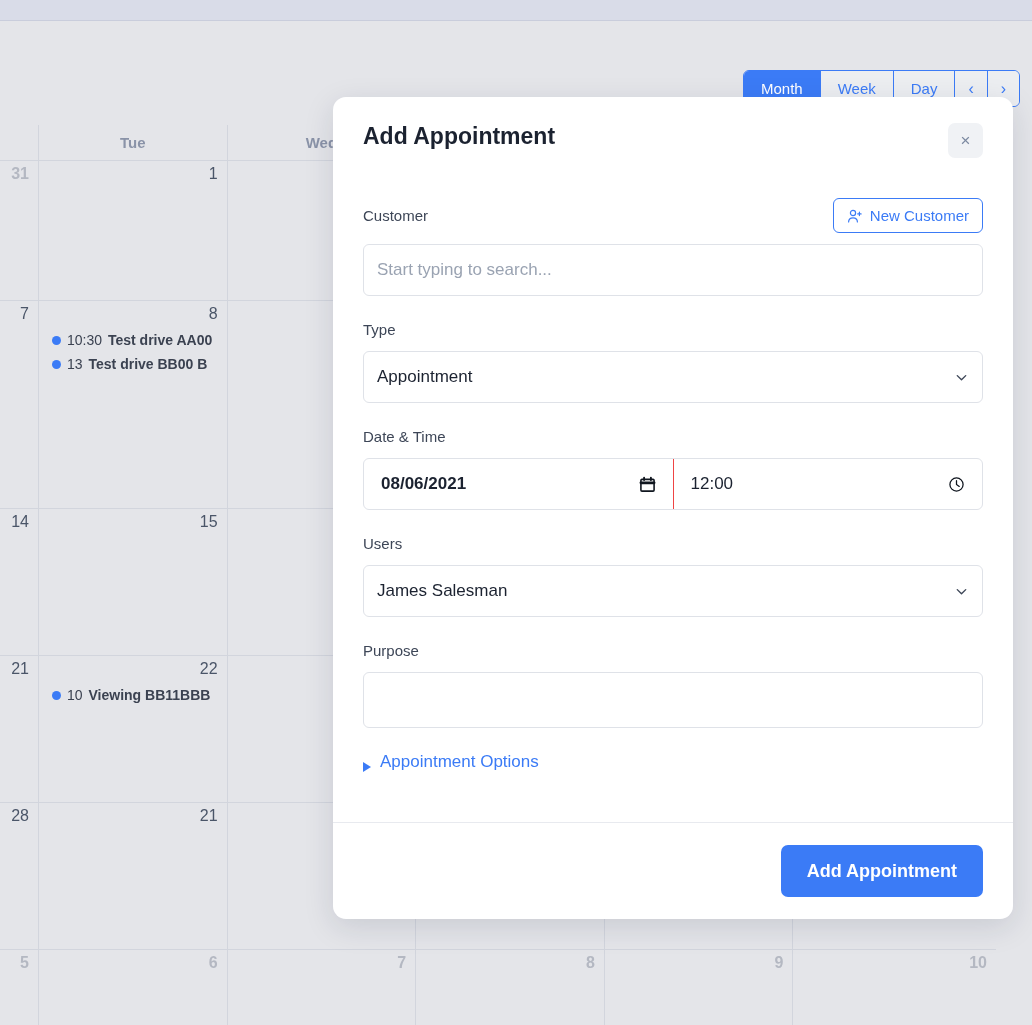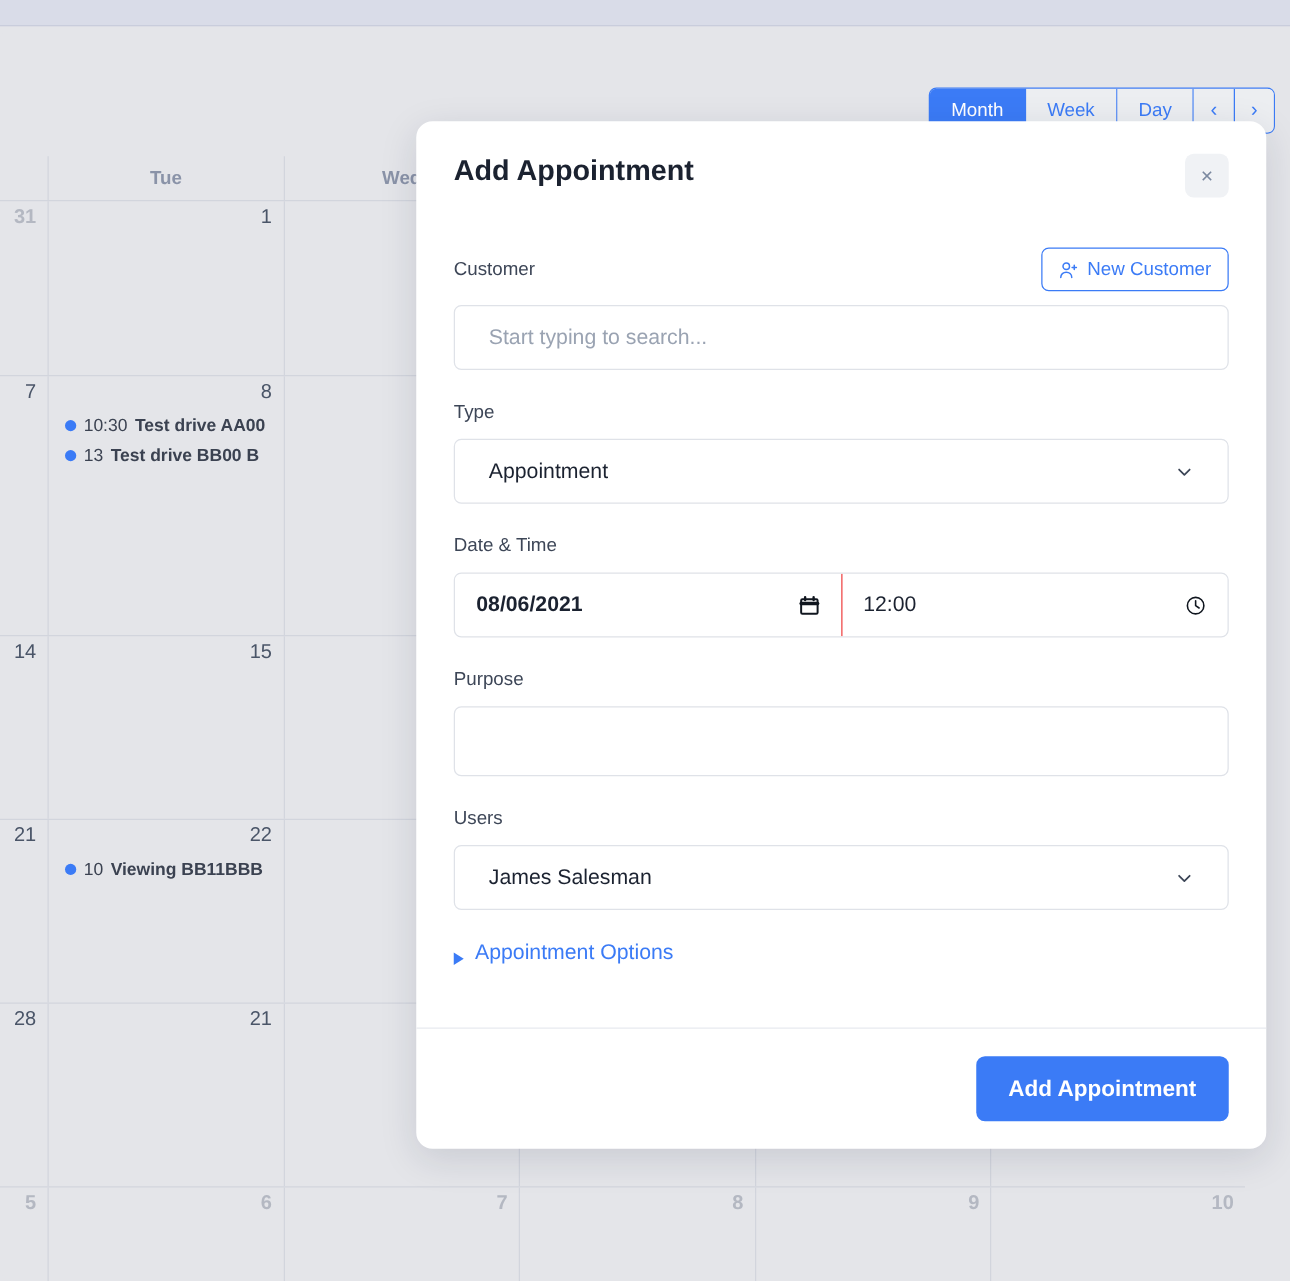"Start typing to search..." .ctrl { padding: 0 27px -> 0 13px }
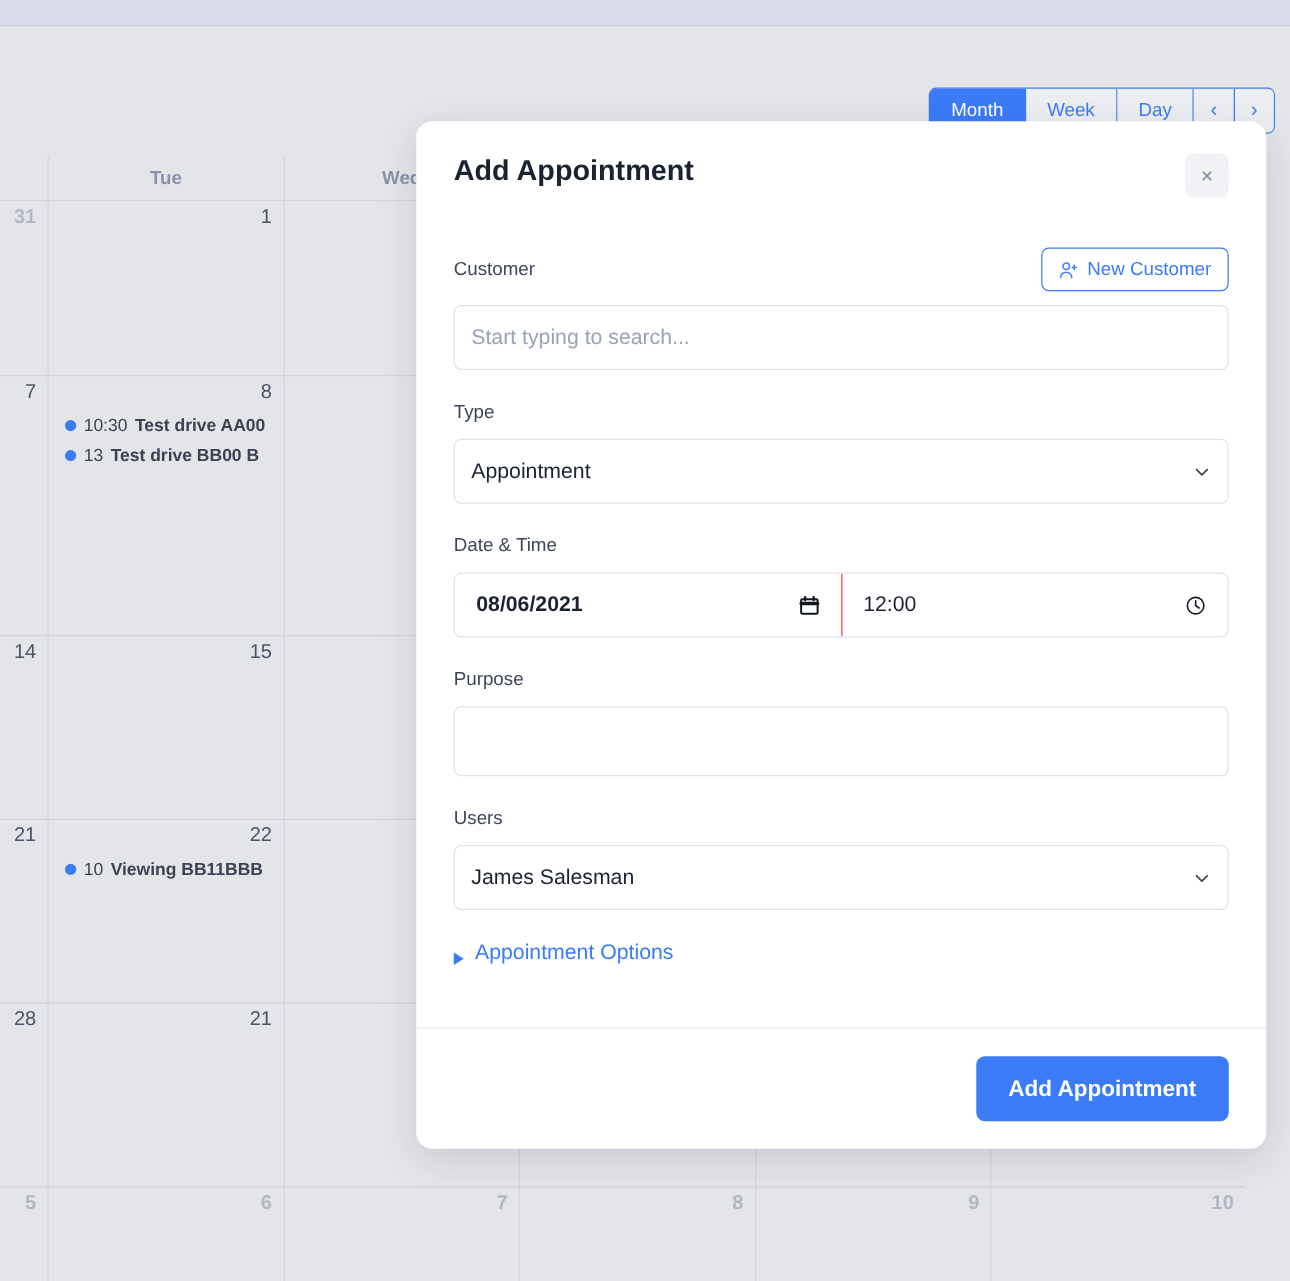"Purpose" div.field { order: before "Users" -> after "Users" }
